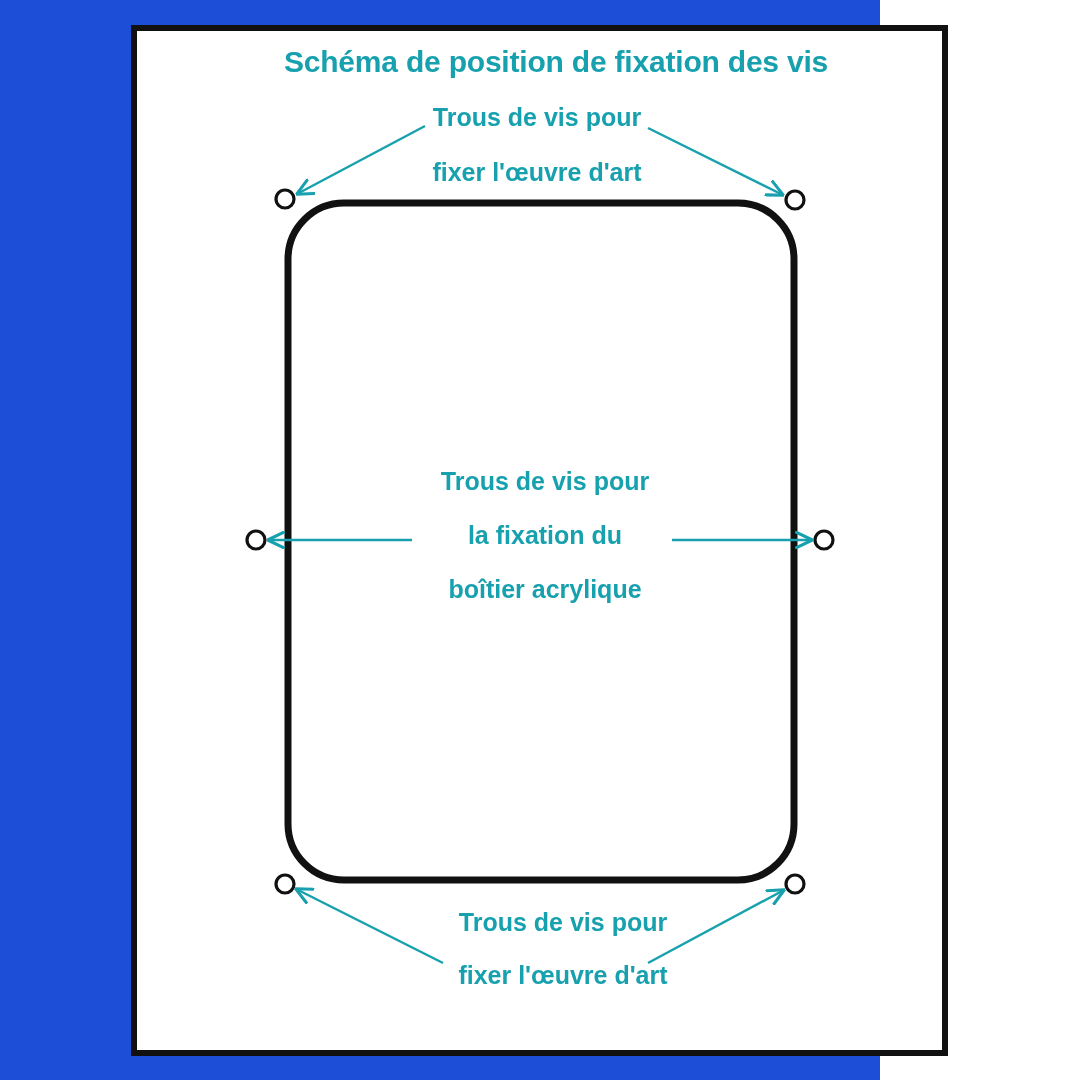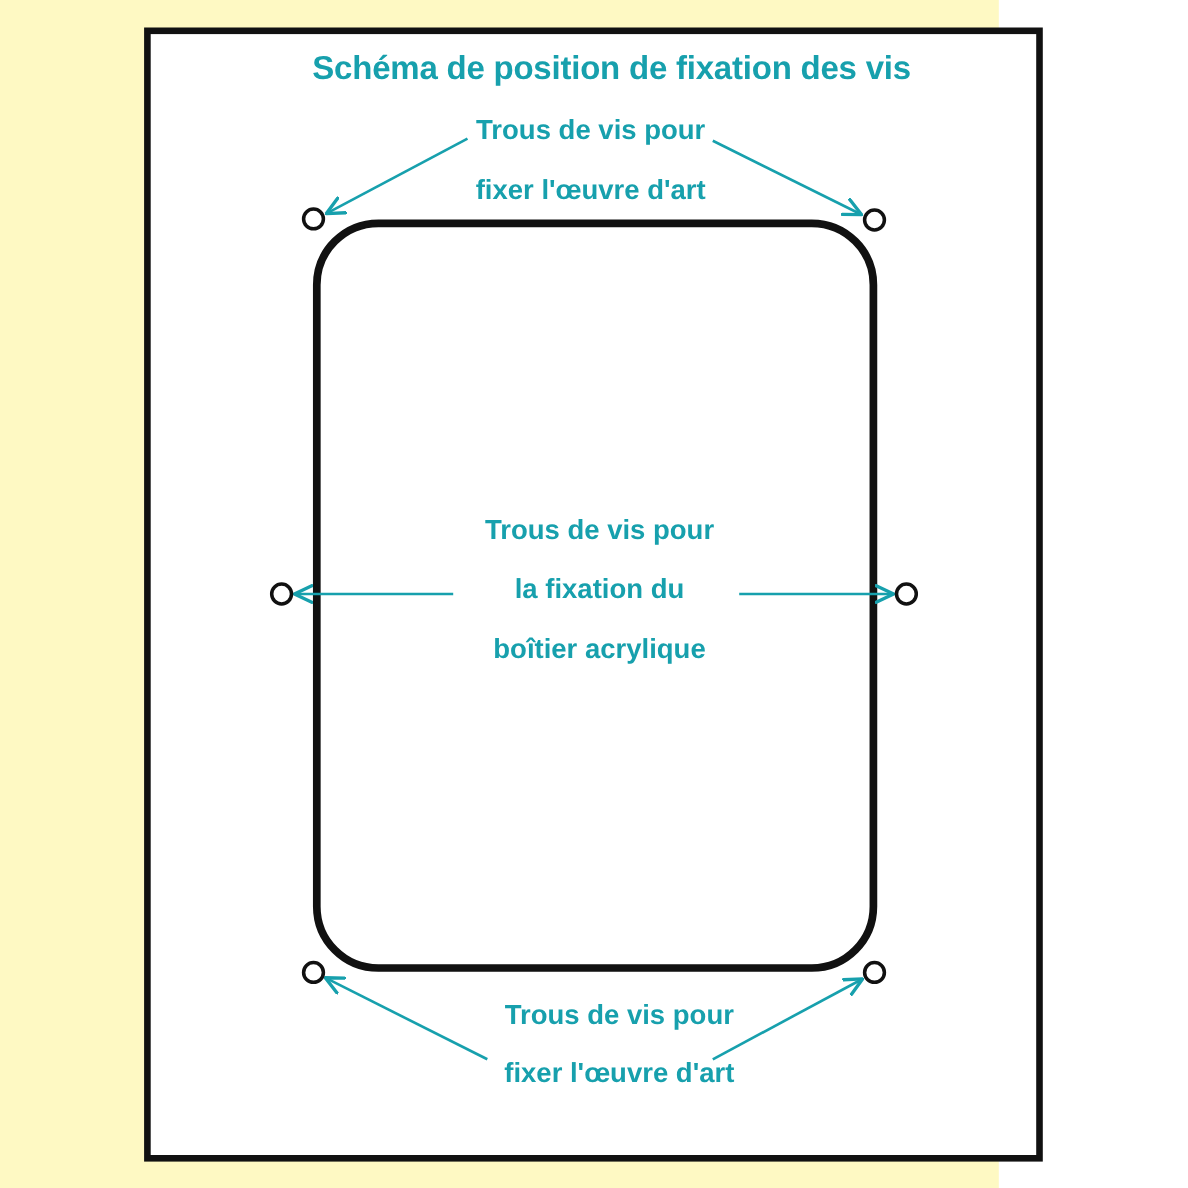"Schéma de position de fixation" #diagram-root { background: #fef9c3 -> #1d4ed8; padding-left: 28px -> none }
